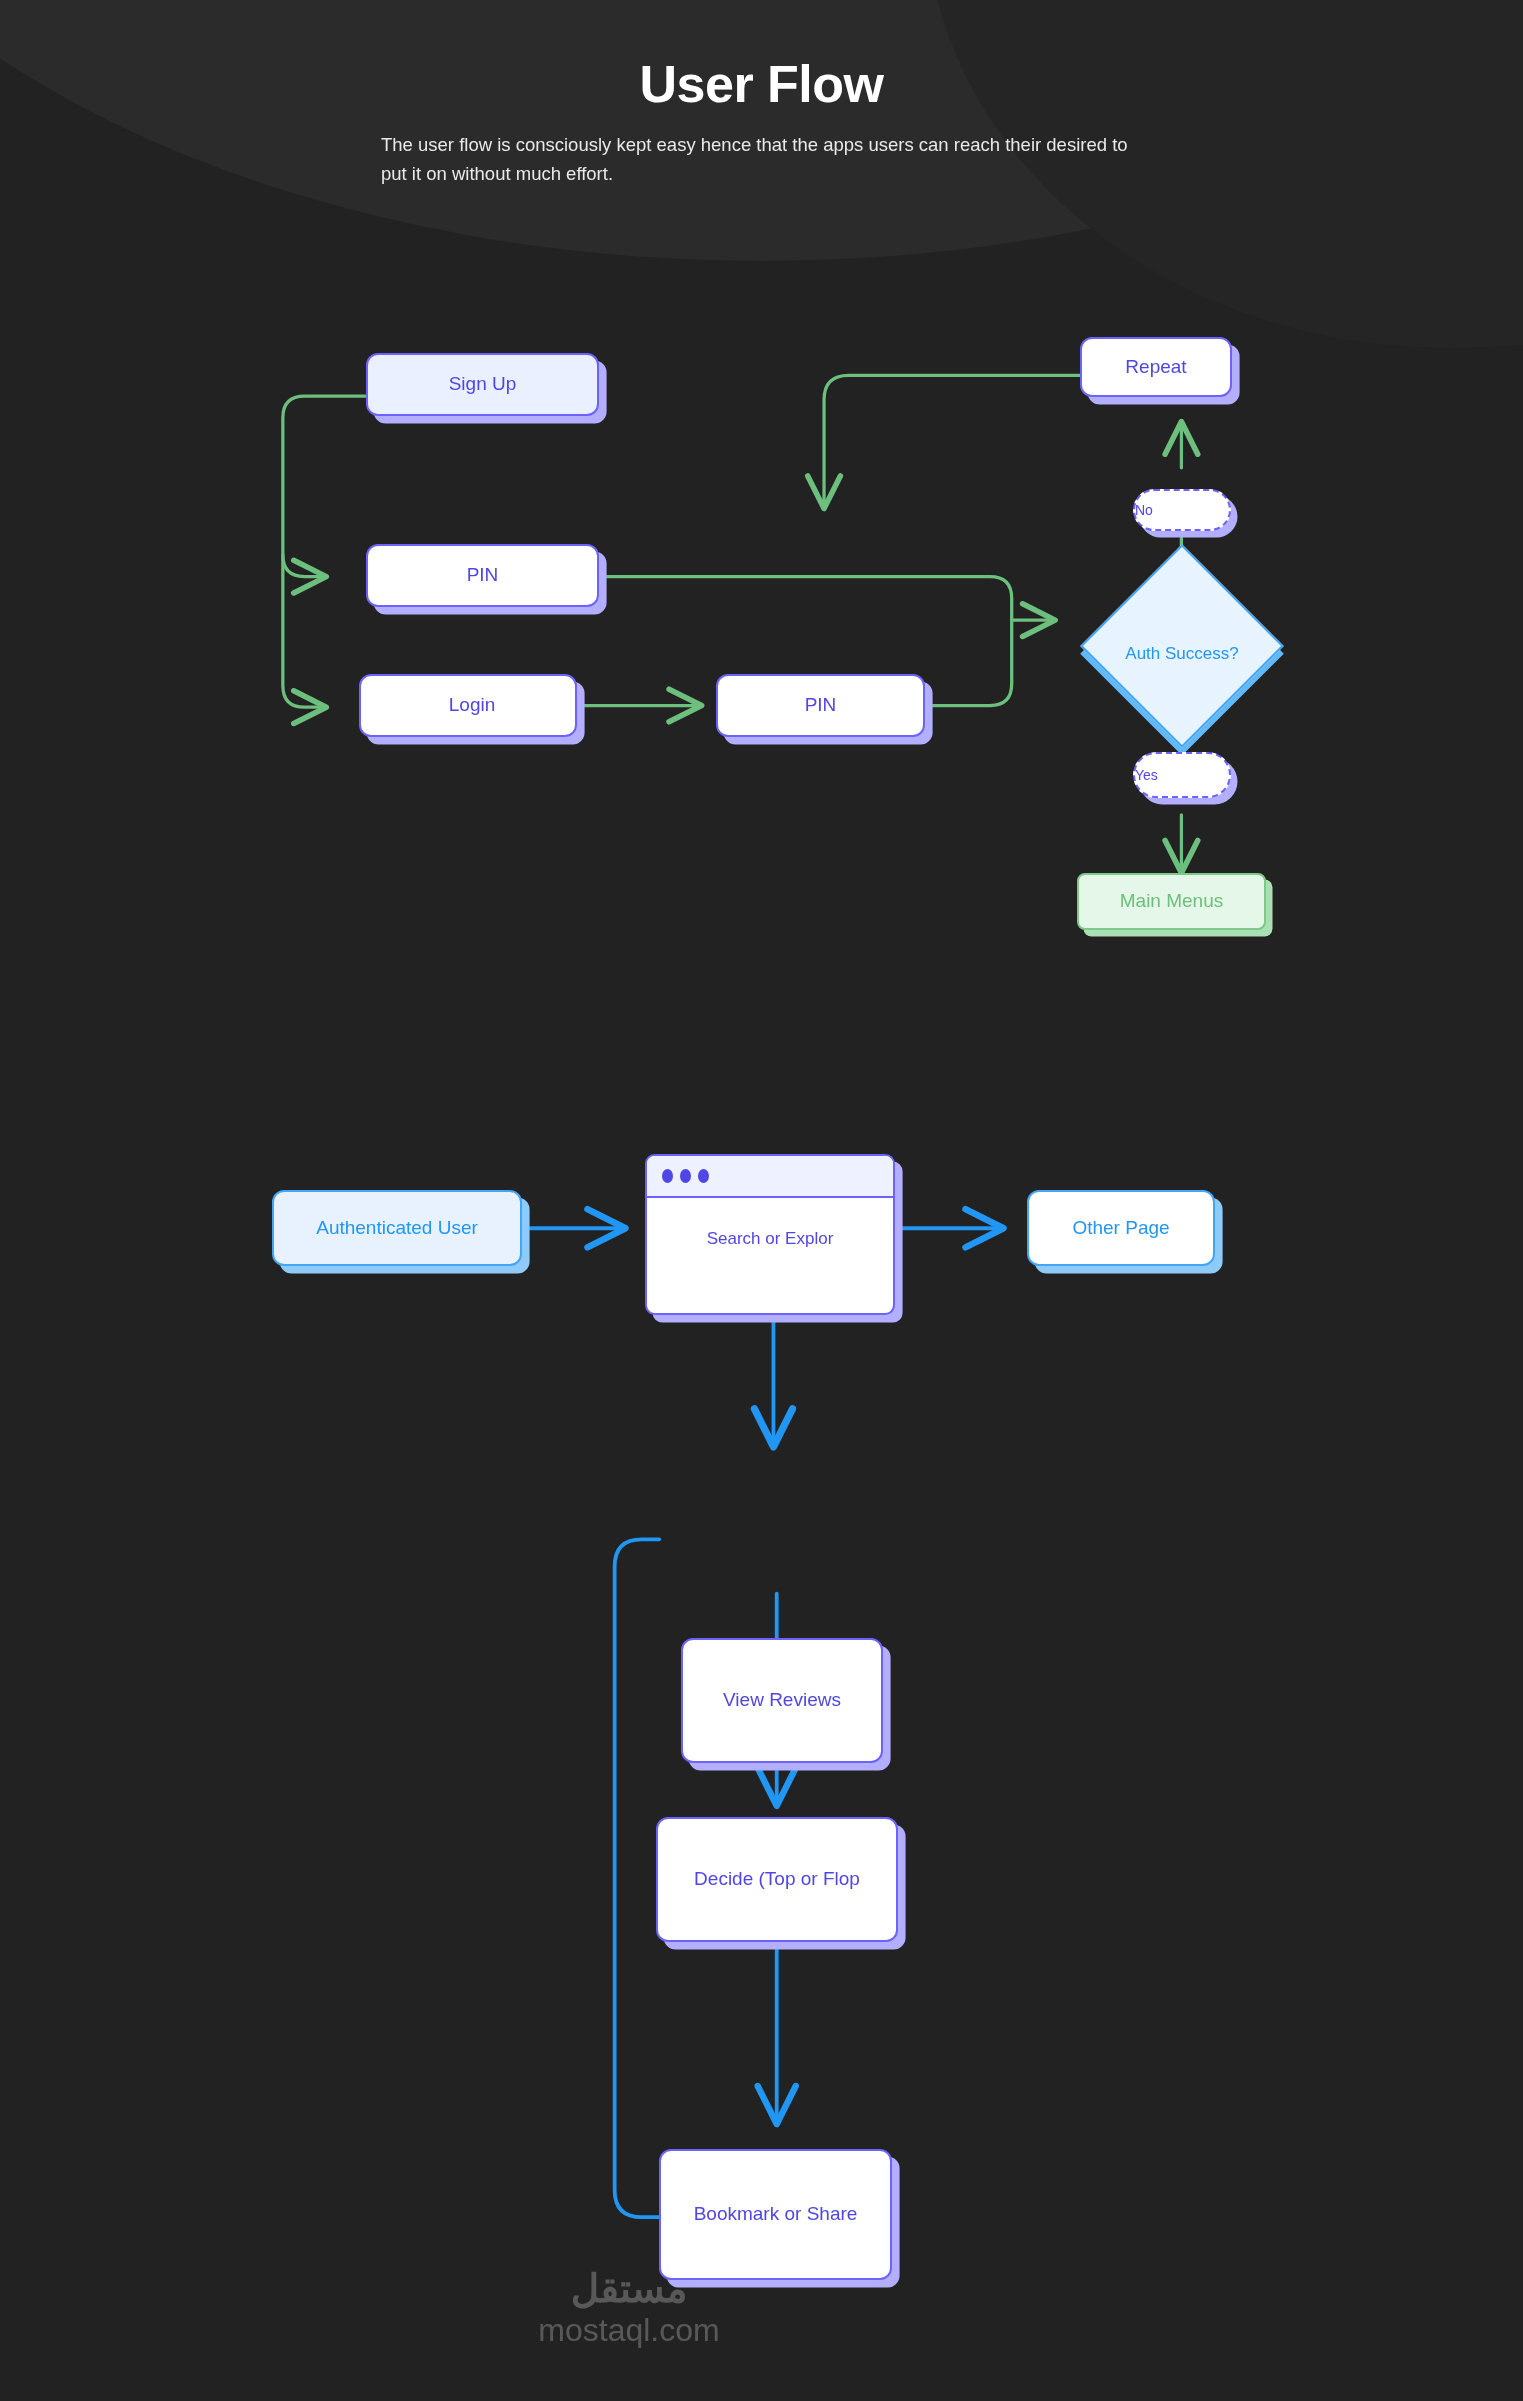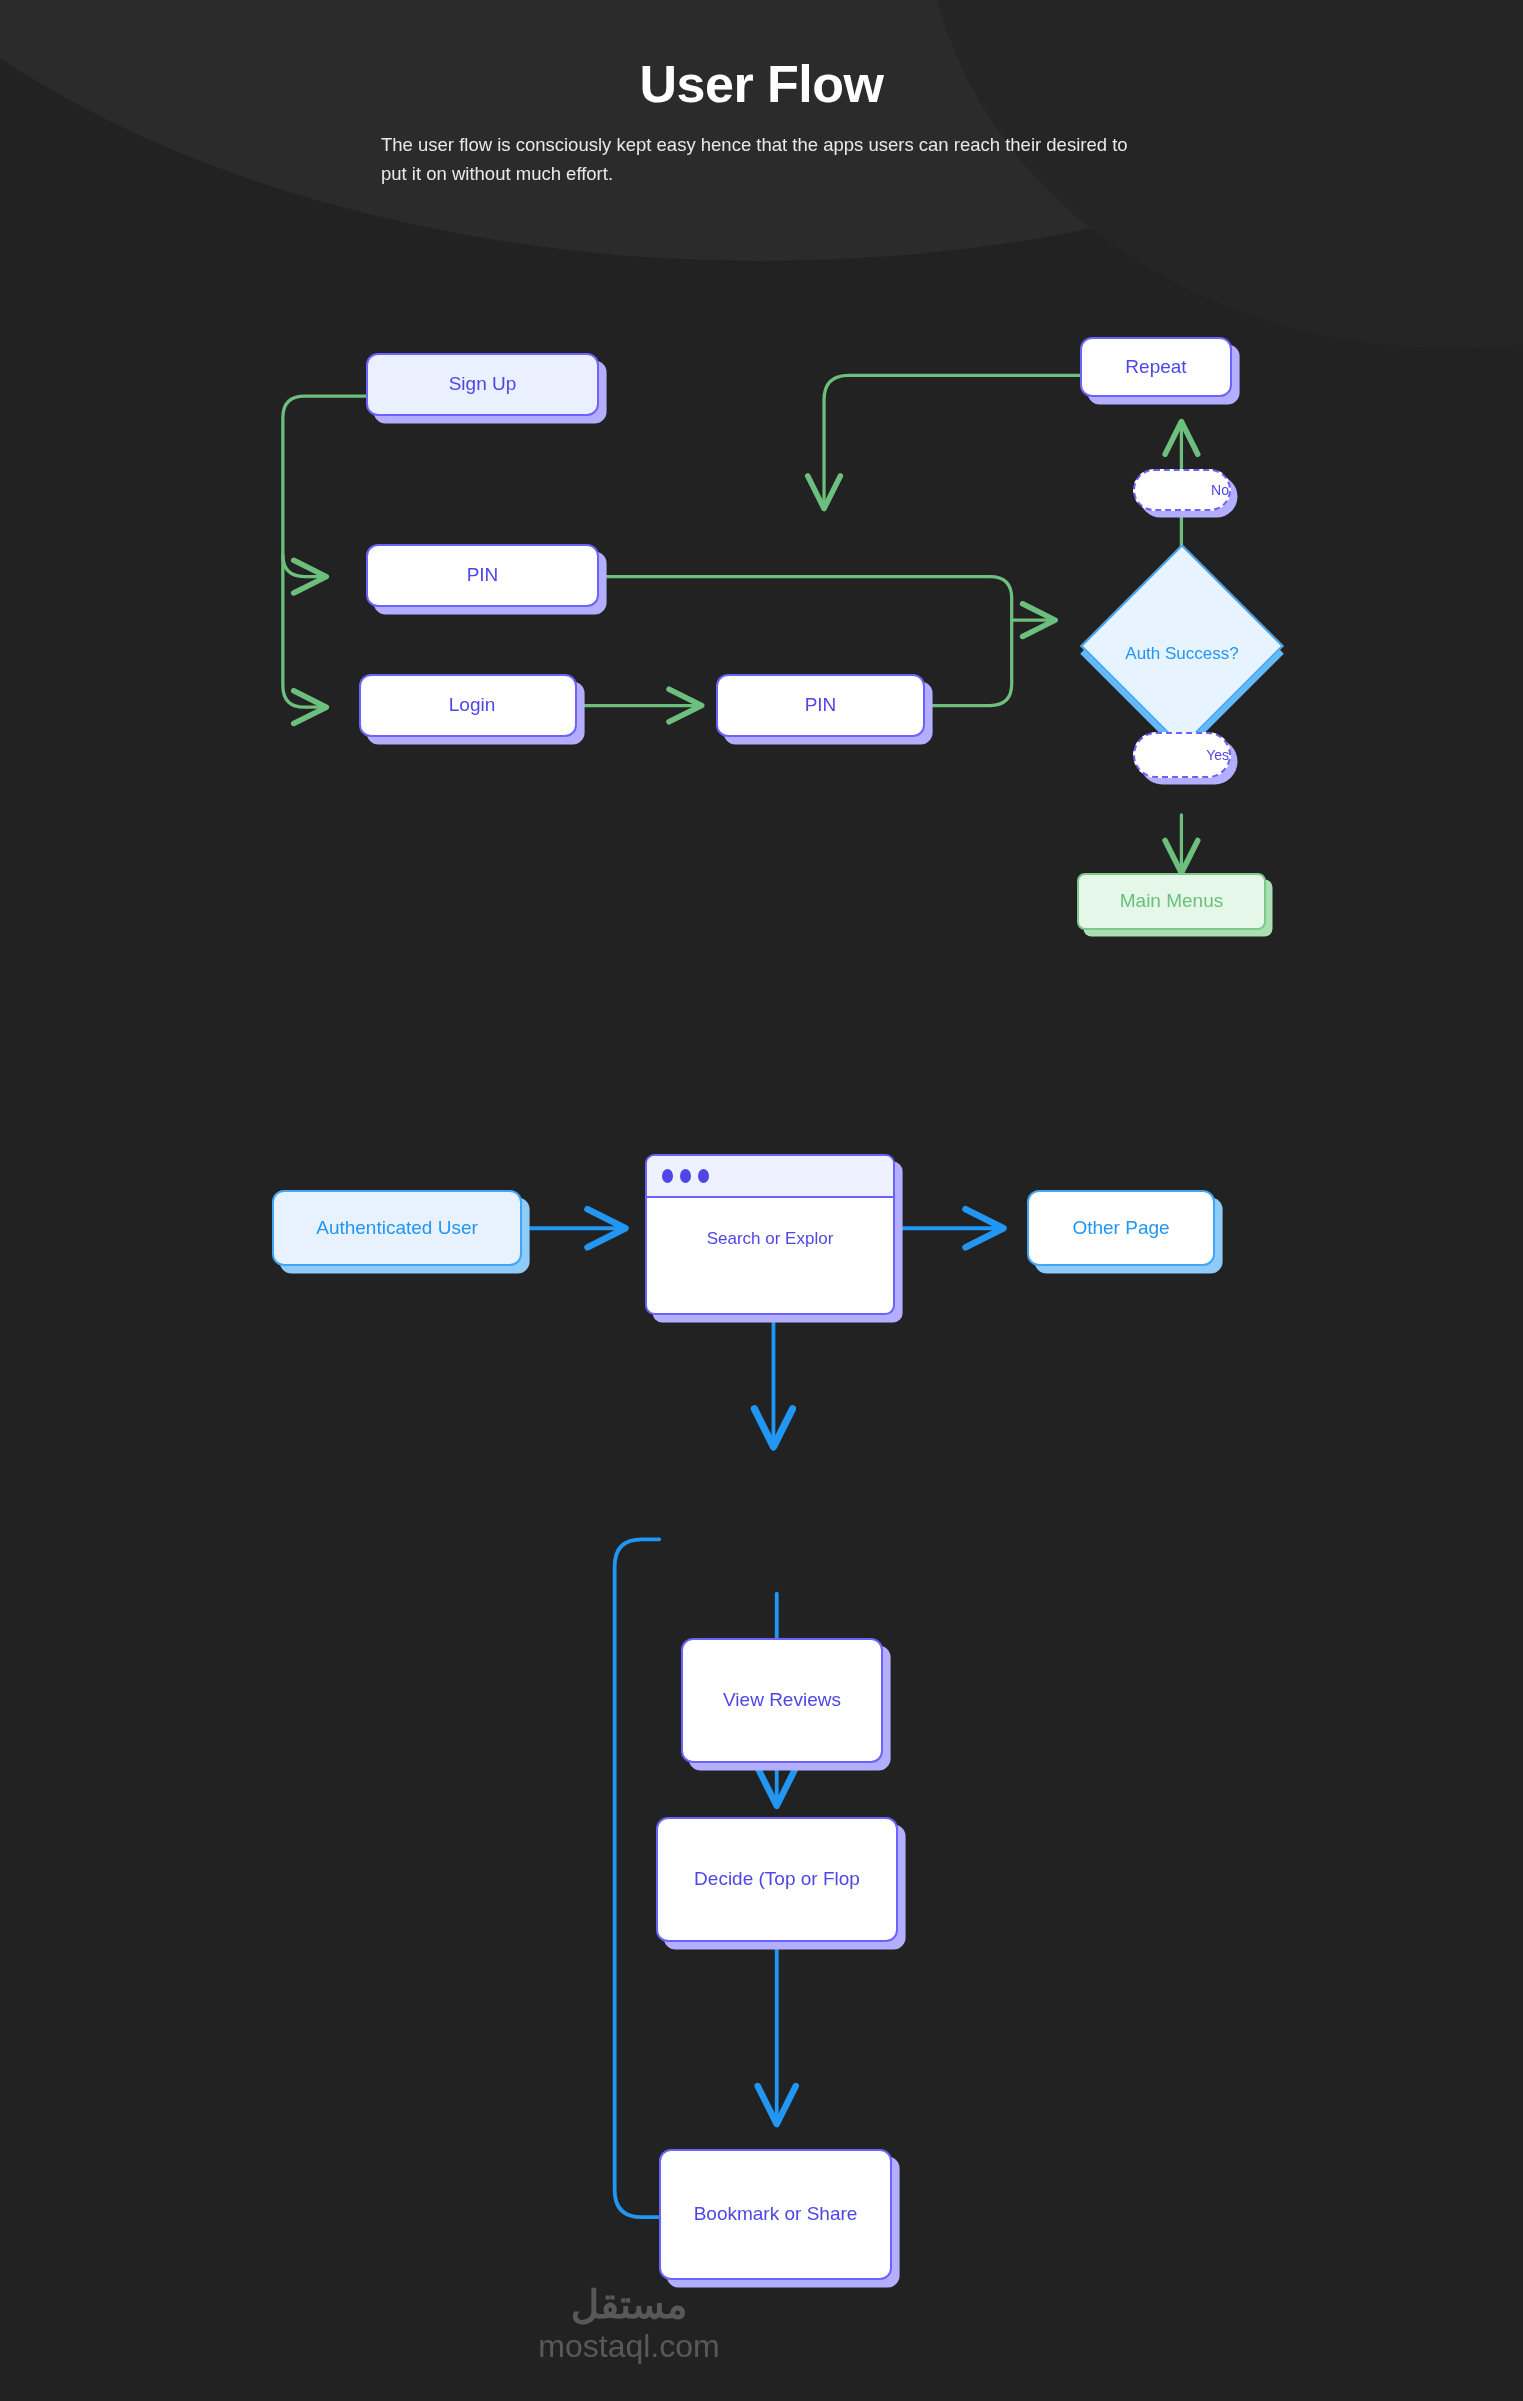"No" .pill { justify-content: flex-end -> flex-start; margin-top: none -> 20px }
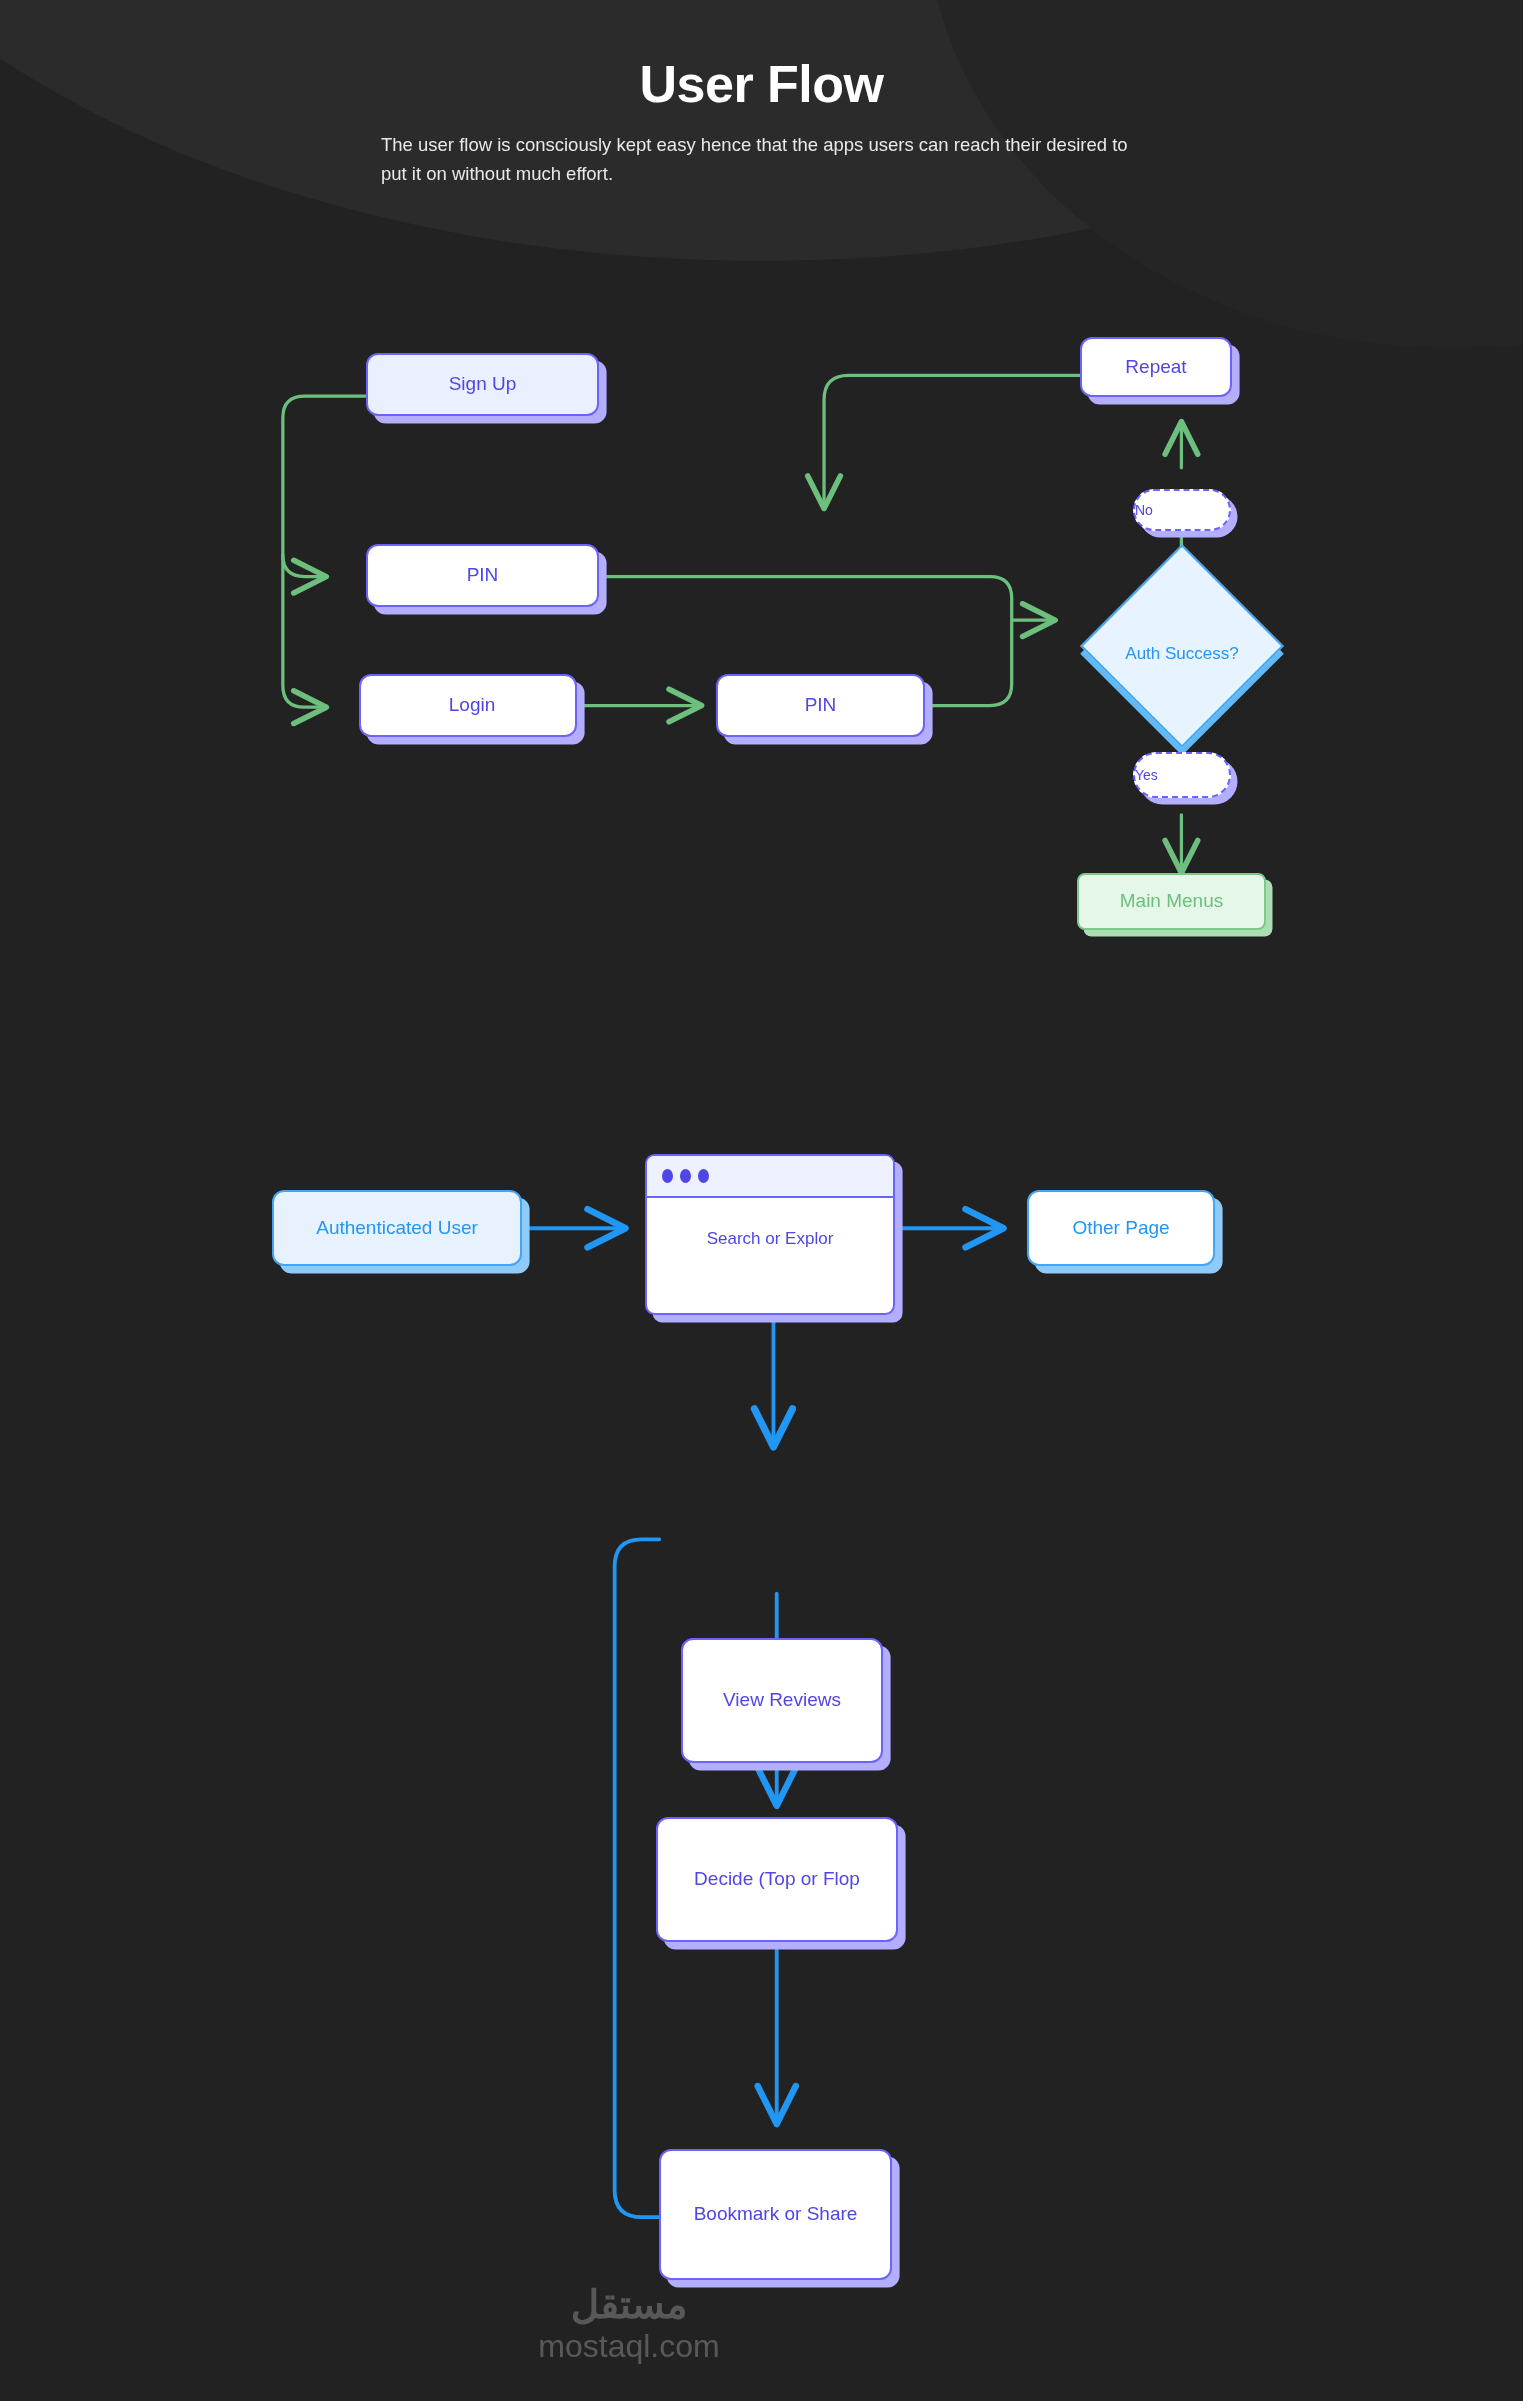"مستقل" .watermark { margin-top: 16px -> none }
